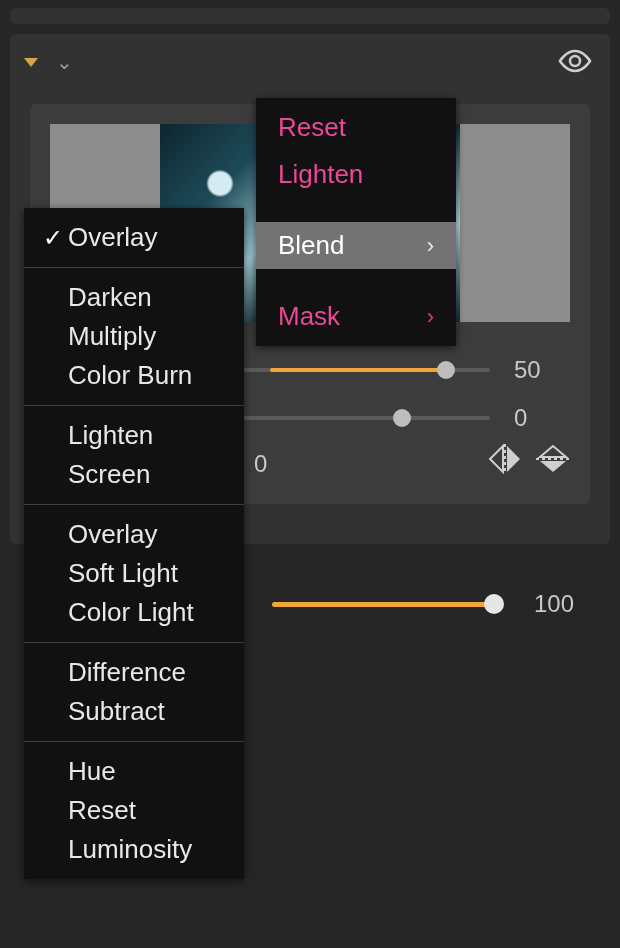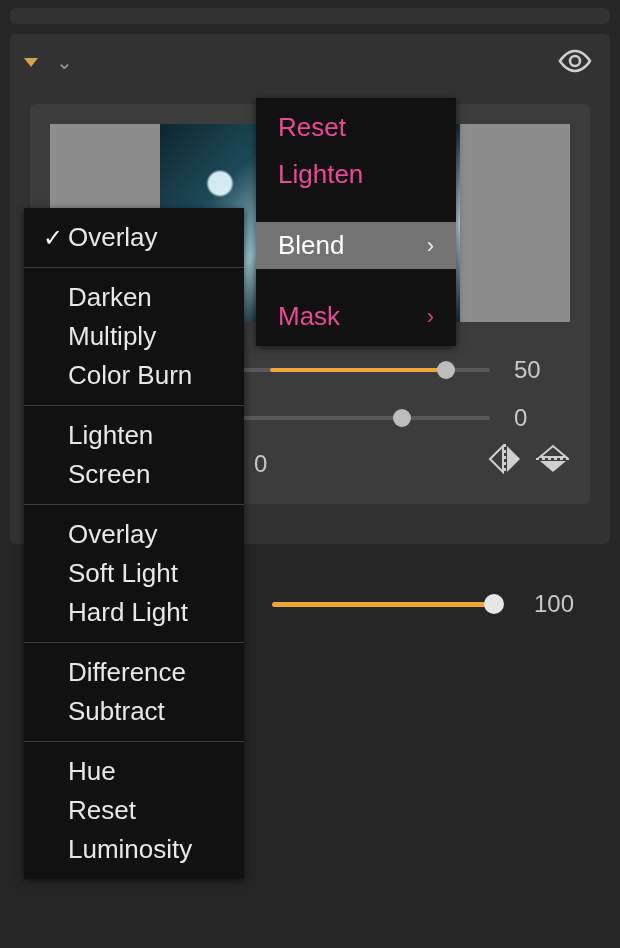"Hard Light" span.blend-label { text: Hard -> Color }
